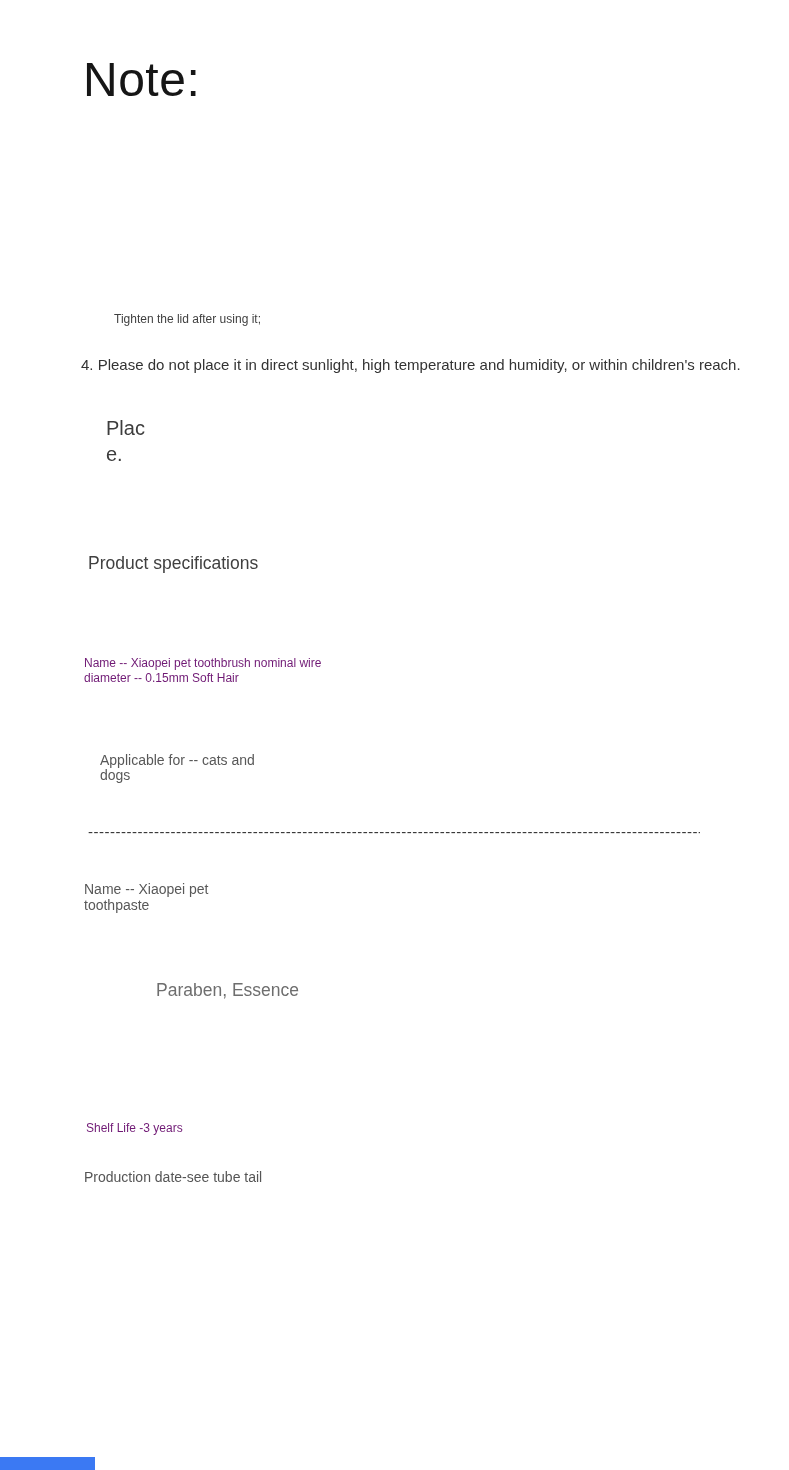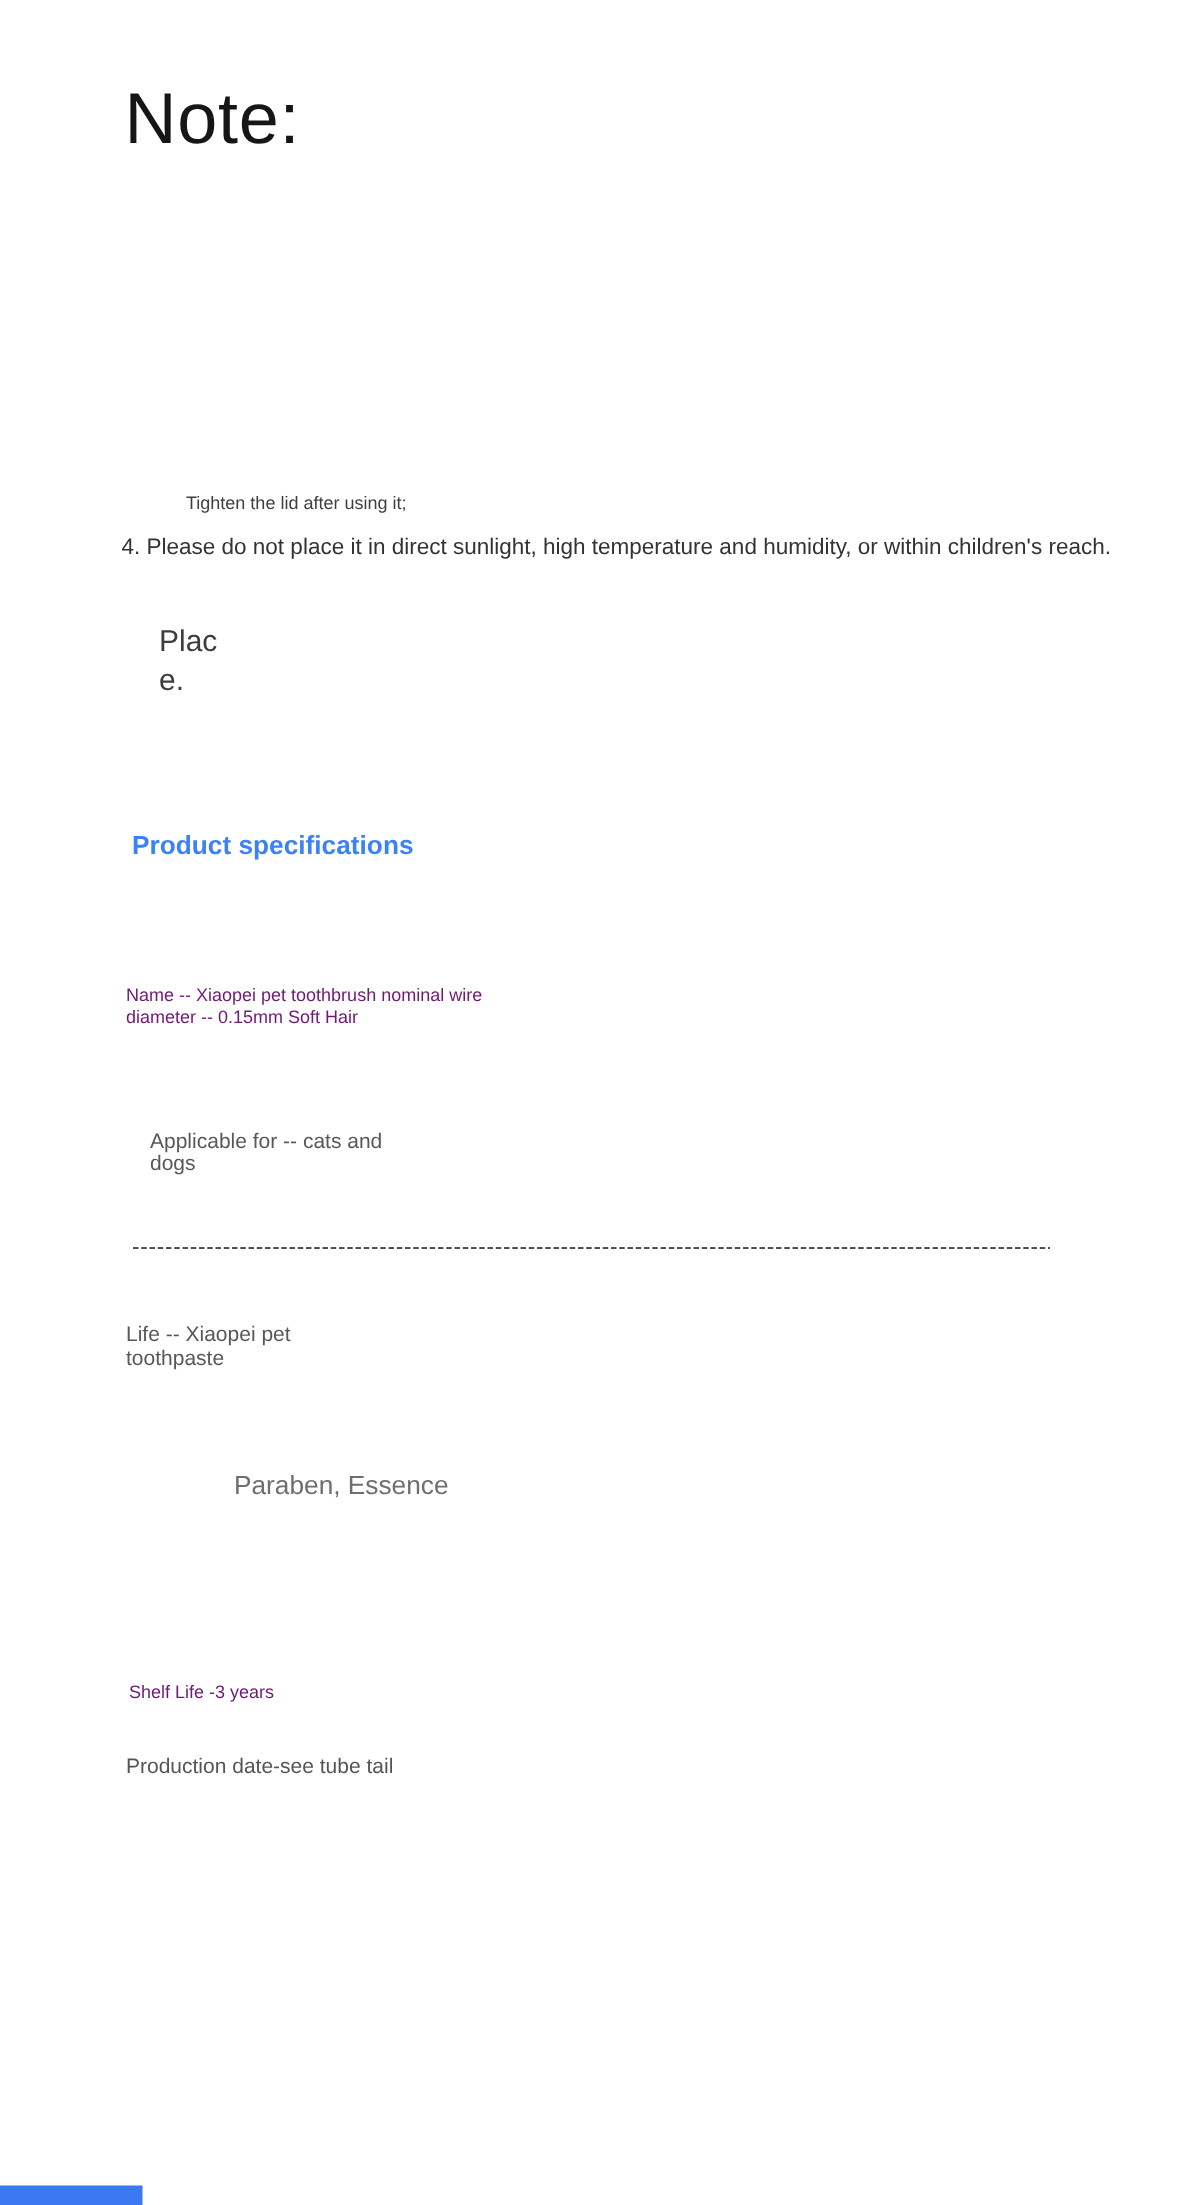"Tighten the lid after using" .tighten { left: 124px -> 114px; margin-top: 16px -> none }
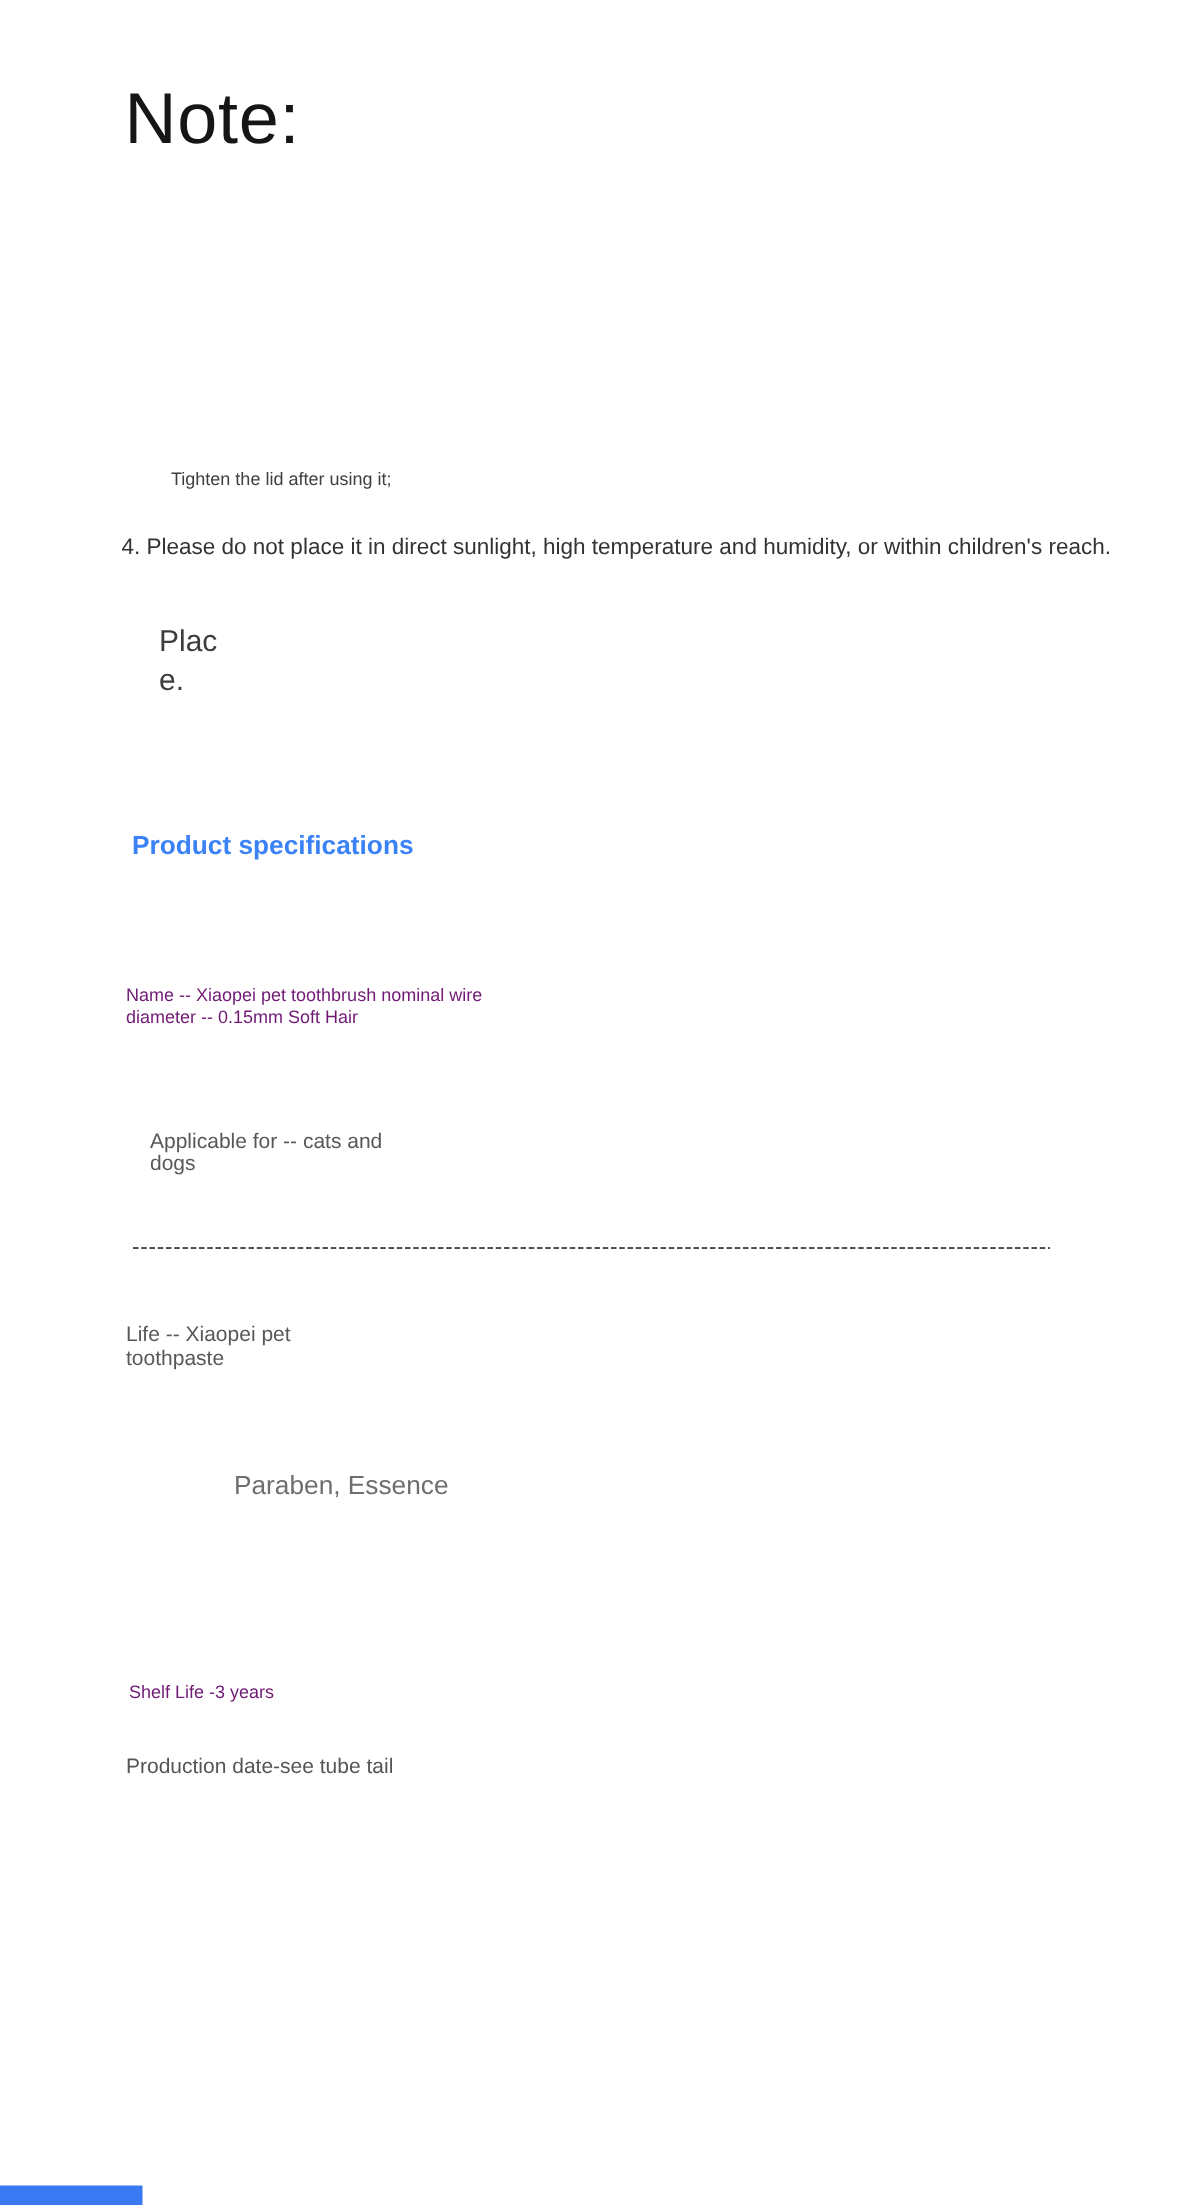"Product specifications" .specs-heading { color: #3b82f6 -> #404040; font-weight: 700 -> 400 }
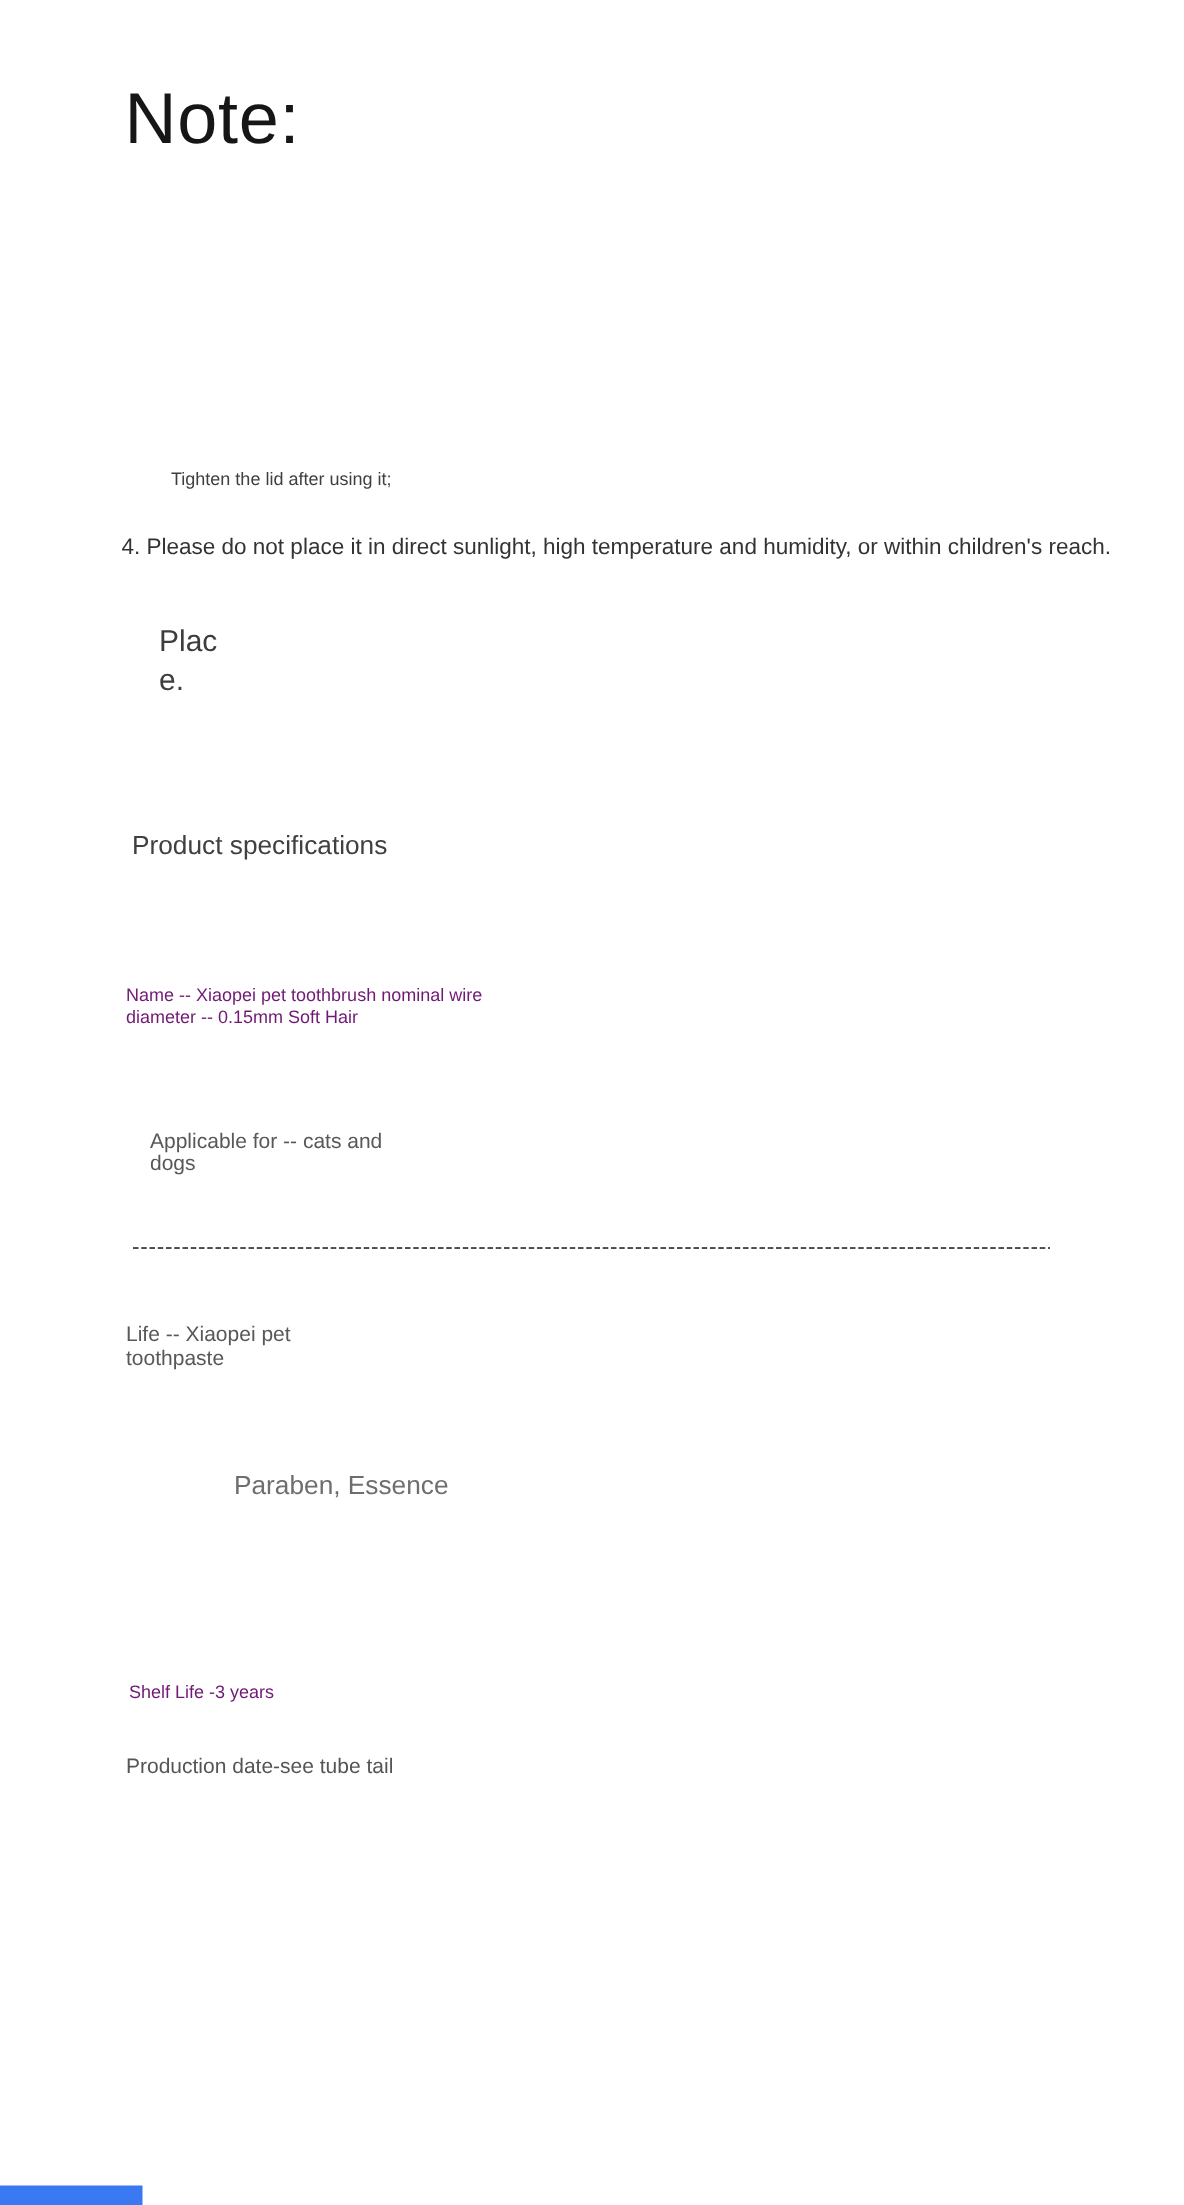"Life -- Xiaopei pet toothpaste" p.abs { text: Life -> Name }
